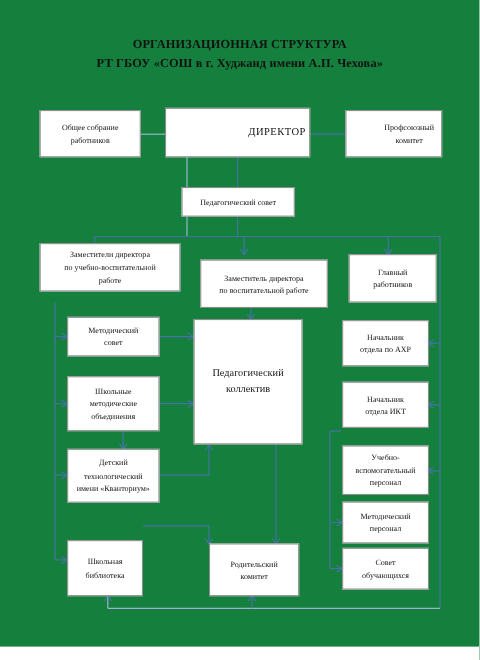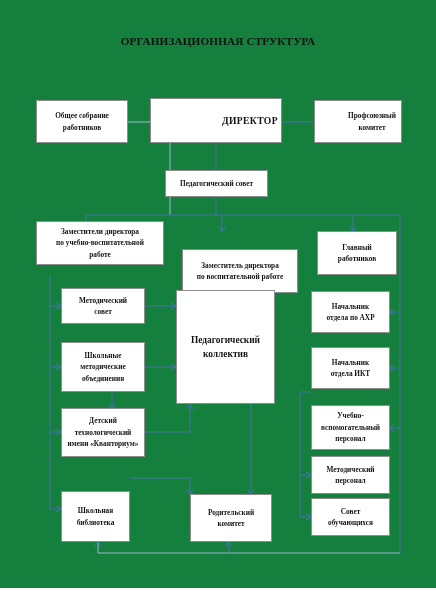"РТ ГБОУ «СОШ в г." div.title-line { html: none -> <div>РТ ГБОУ «СОШ в г. Худжанд имени А.П. Чехова»</div> }
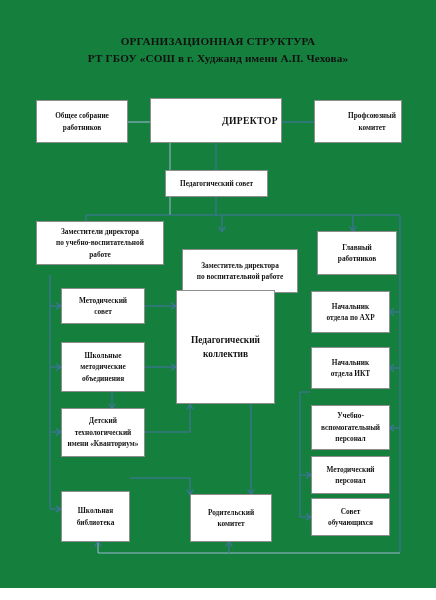"Общее собрание" .node .label { font-weight: bold -> normal }
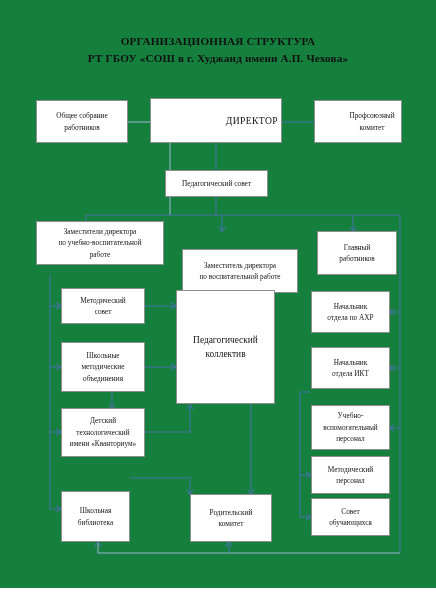"Заместитель директора" div.node { top: 249px -> 236px }
